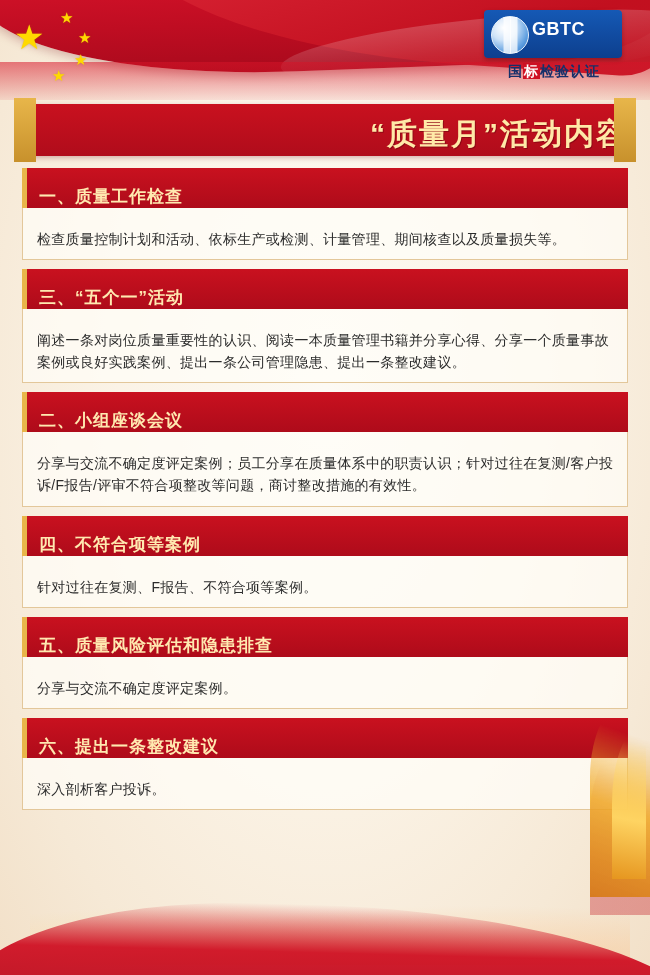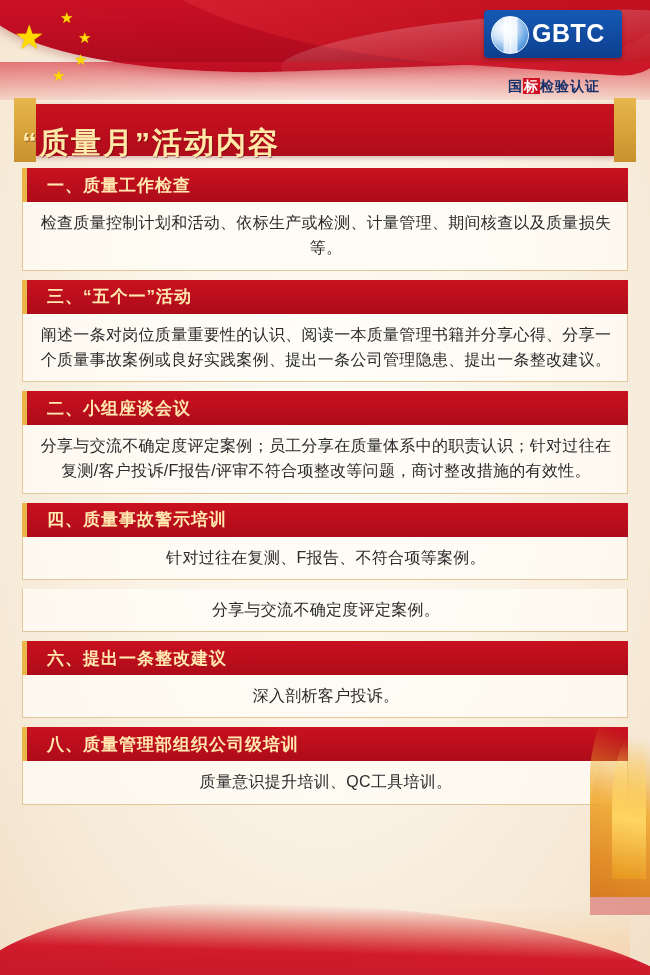"GBTC" .logo-text { font-size: 25px -> 18px }
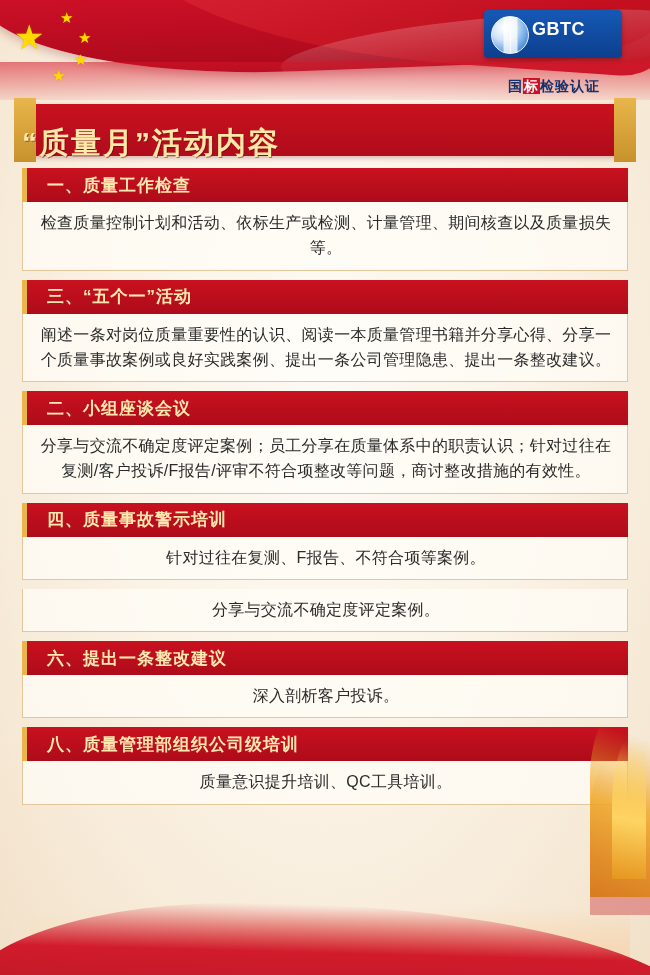"国标检验认证" .logo-sub { margin-top: 20px -> 5px }
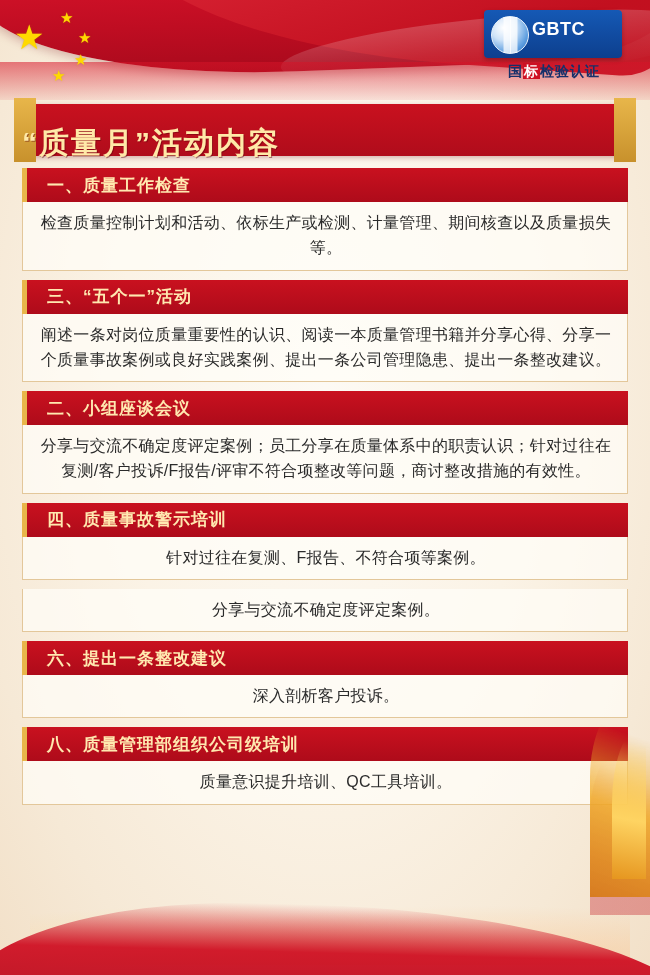"“质量月”活动内容" .title-text { text-align: left -> right; top: 13px -> 4px }
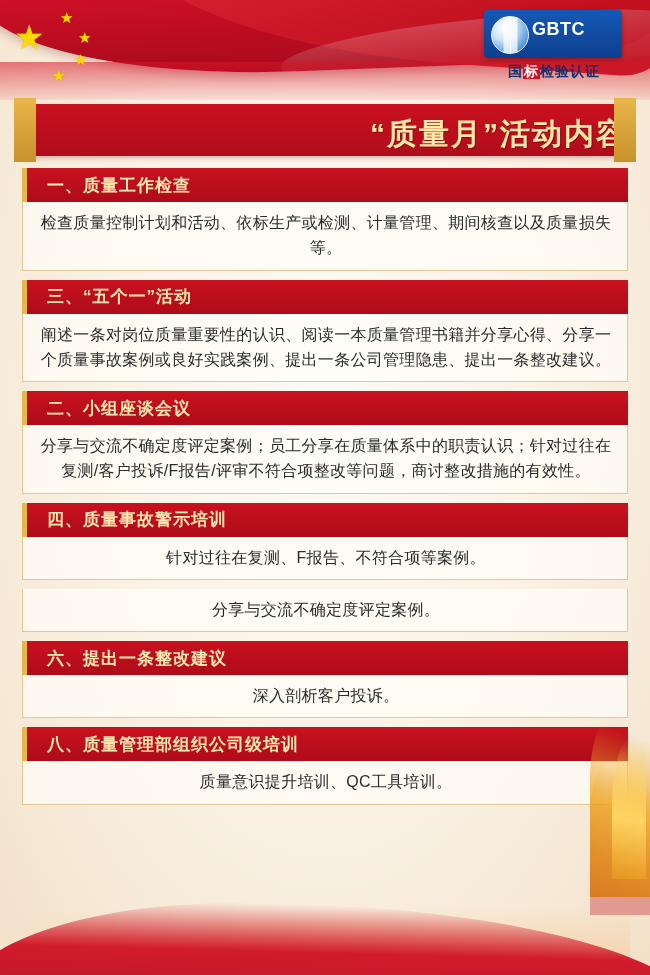"一、质量工作检查" .sec-head { align-items: center -> flex-end; height: 34px -> 40px; padding-left: 20px -> 12px }
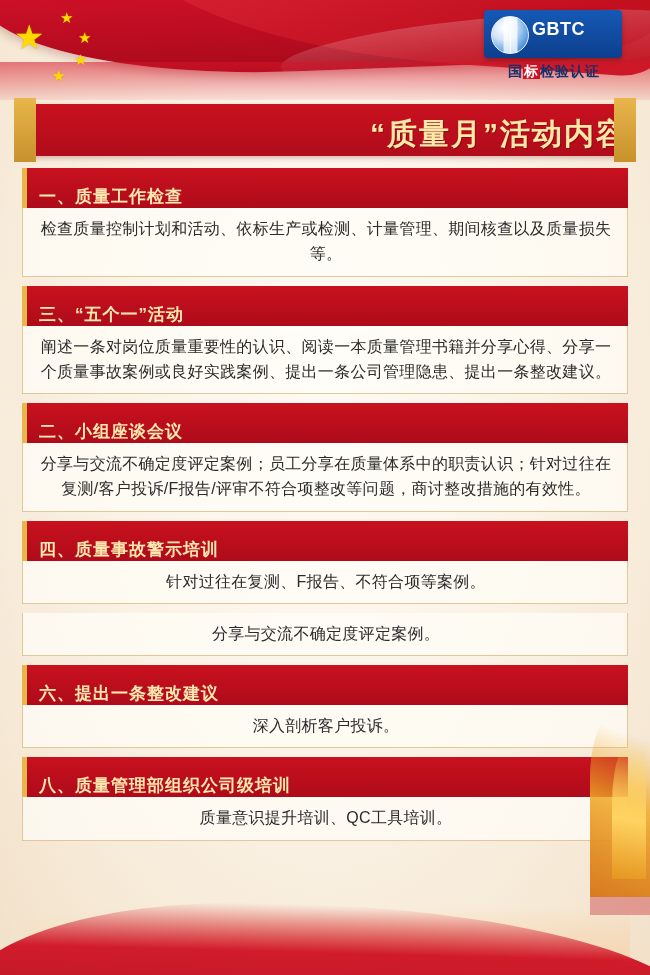"检查质量控制计划和活动、依标生产或检测、计量管理、期间核查以及质量损失等。" .sec-body { font-size: 16px -> 14px; padding: 8px 12px 9px 14px -> 20px 12px 9px 14px; text-align: center -> none }
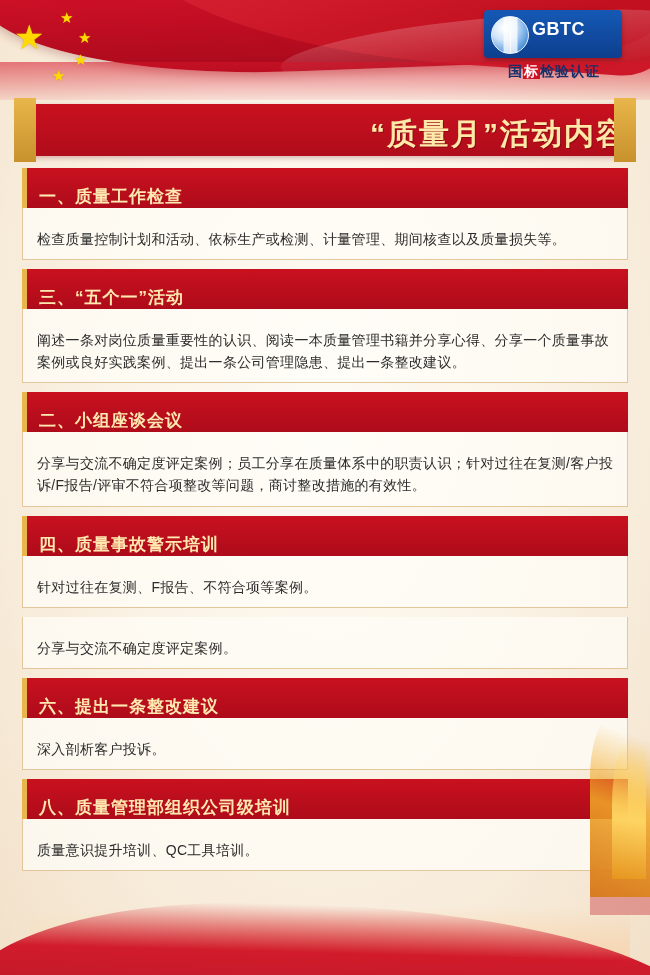"四、质量事故警示培训" span.sec-head-text { text: 质量事故警示培训 -> 不符合项等案例 }
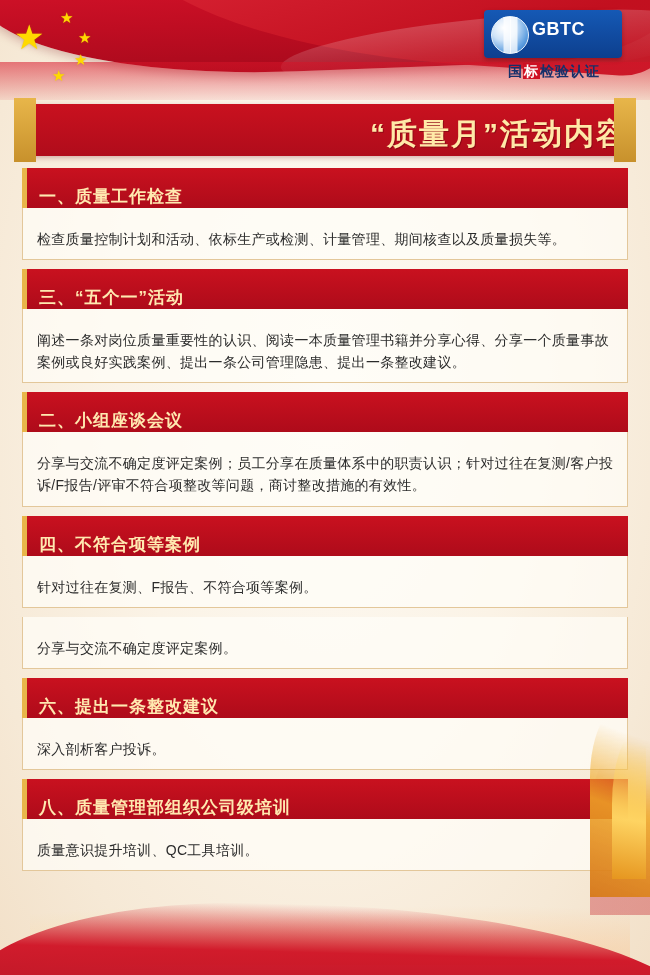"五、质量风险评估和隐患排查" div.sec-head { html: none -> <div> <span>五、质量风险评估和隐患排查</span> </div> }
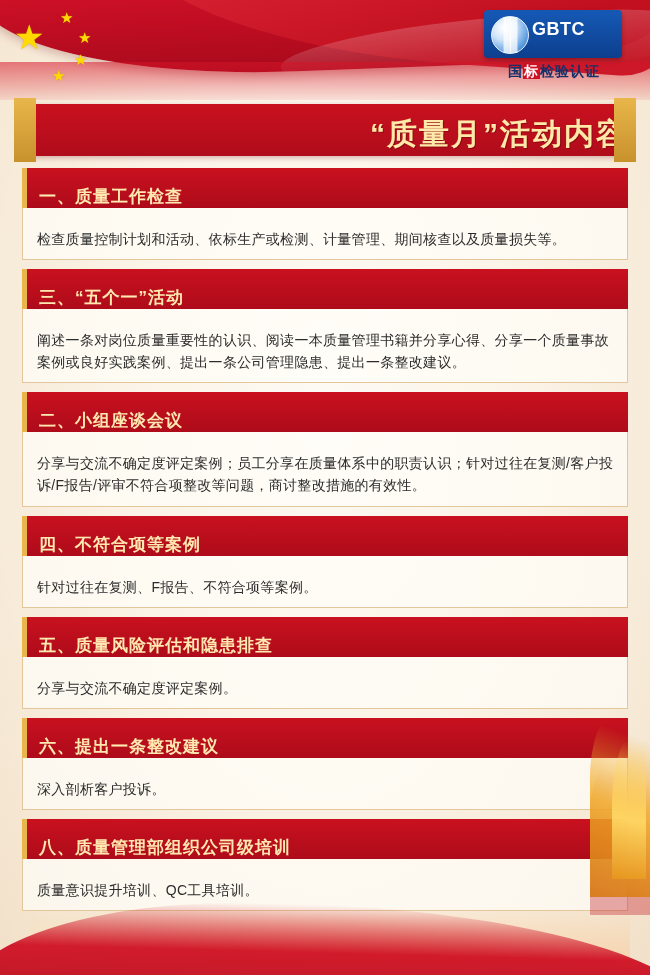"八、质量管理部组织公司级培训" div.section { html: <div> <div> <span>八、质量管理部组织公司级培训</span> </div> <div>质量意识提升培训、QC工具培训。</div> </div> -> none }
